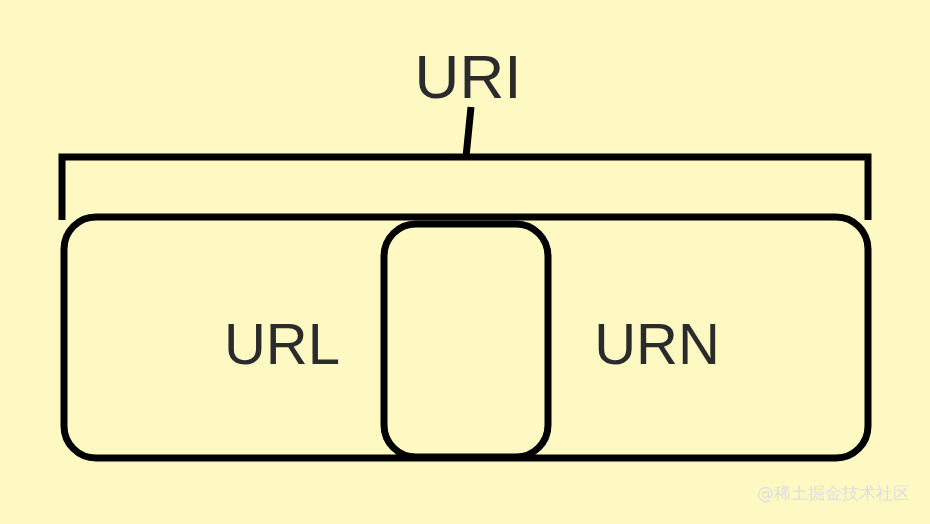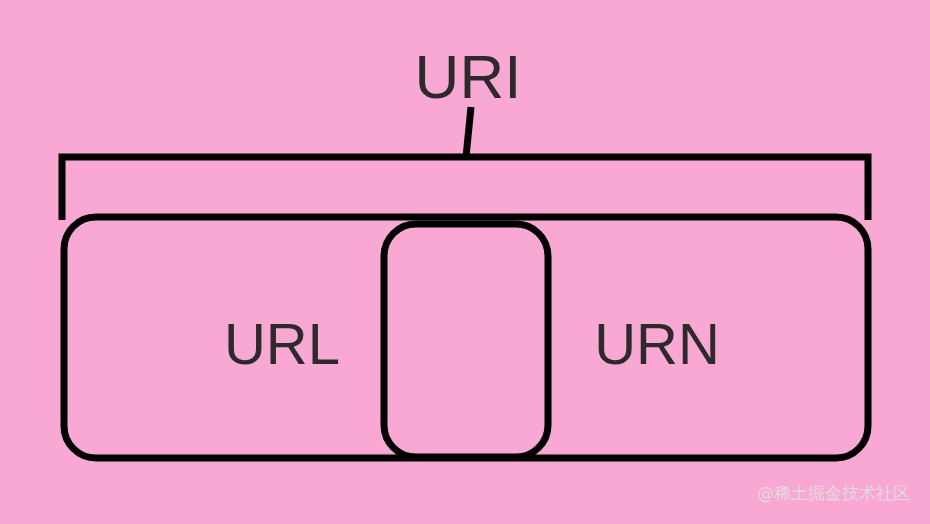"URI" #canvas { background: #f9a8d4 -> #fef9c3 }
